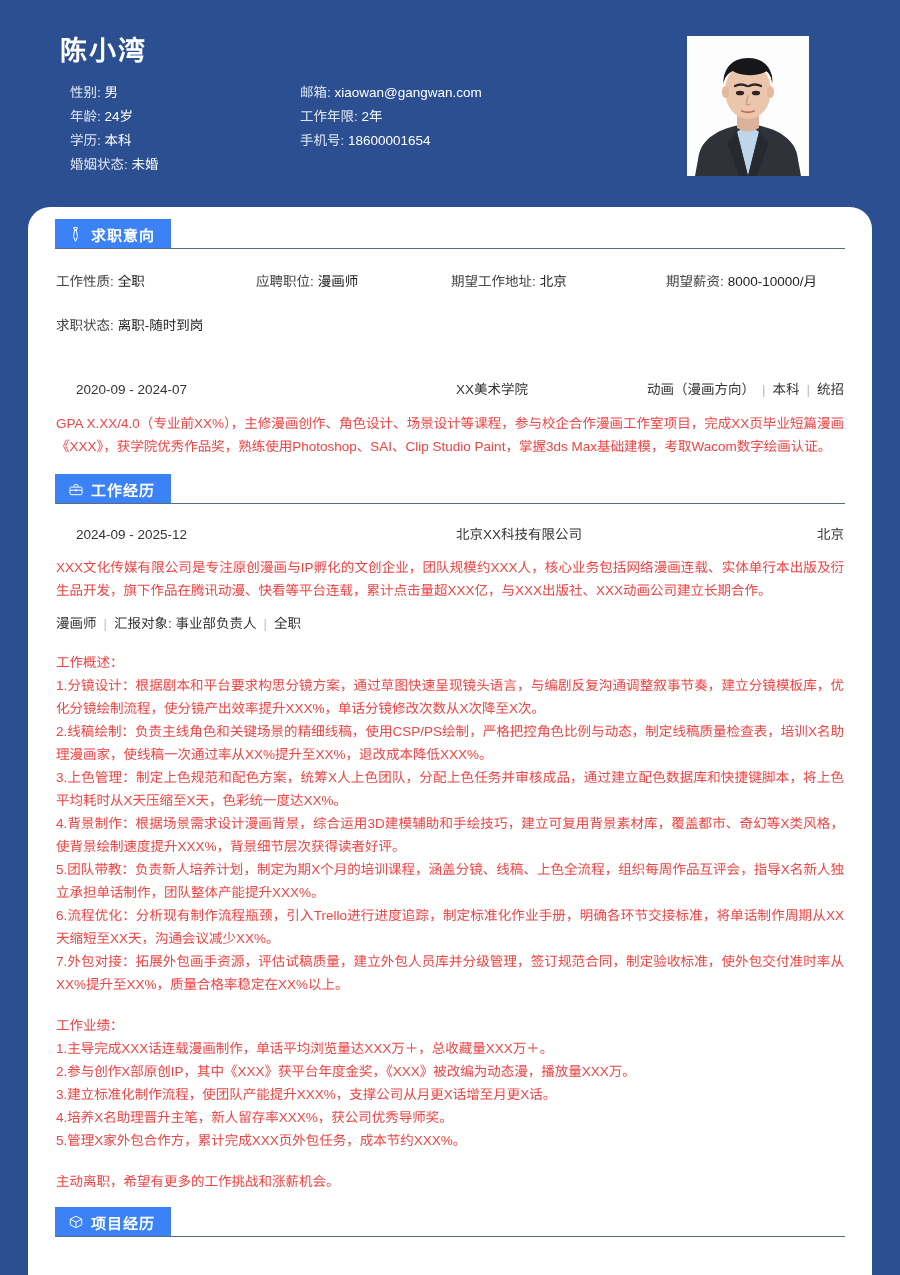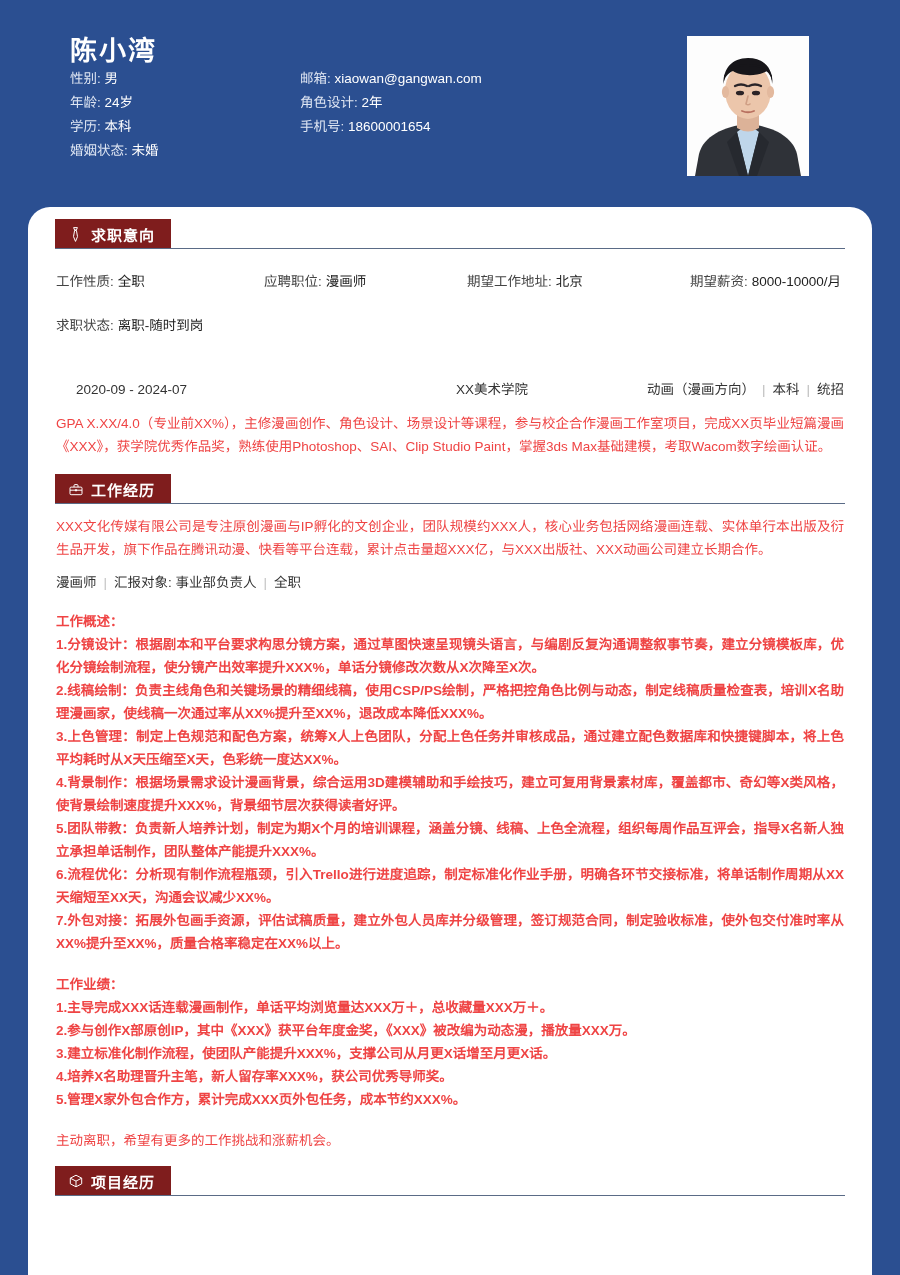"陈小湾" .cand-name { left: 70px -> 60px }
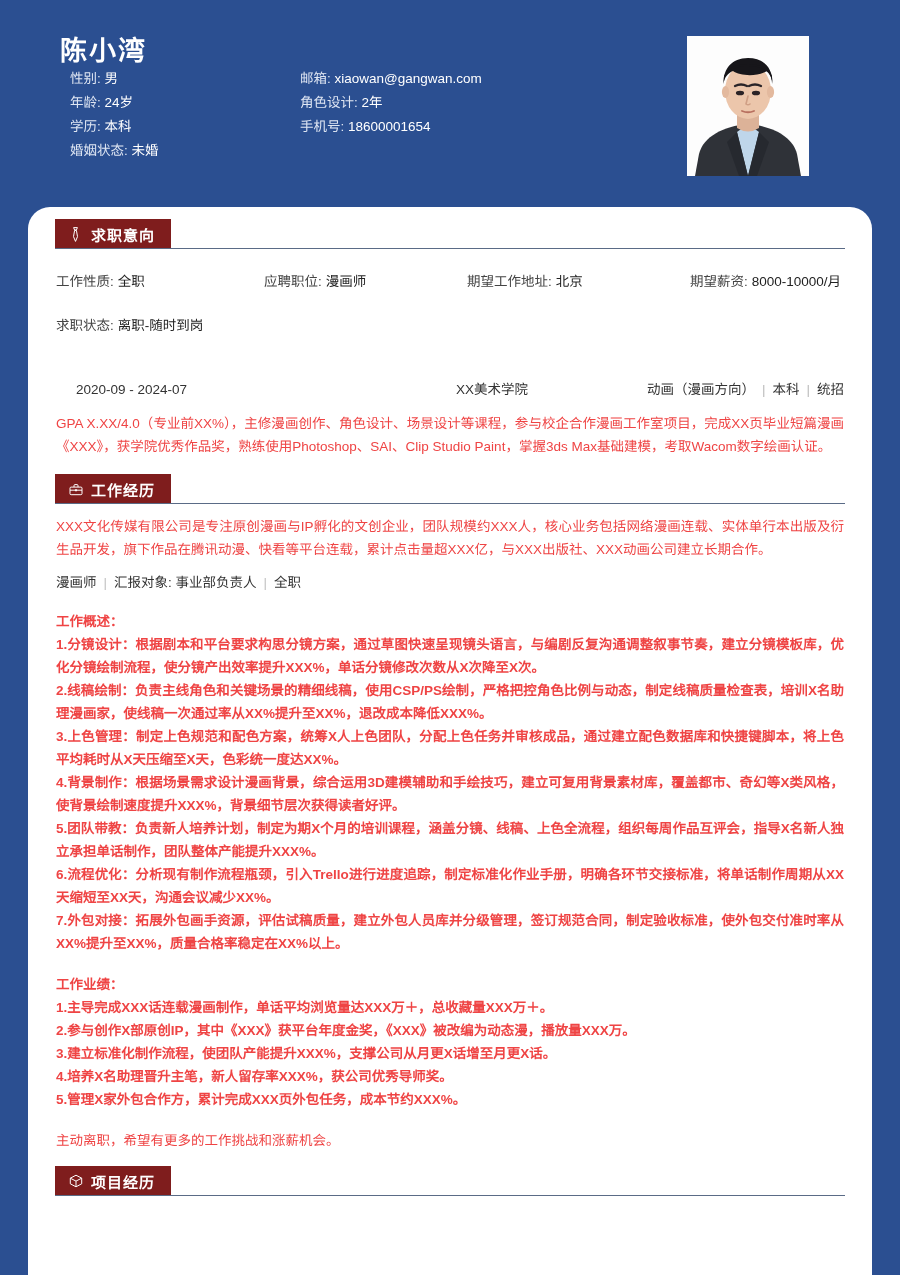"性别: 男" .info-grid { top: 67px -> 81px }
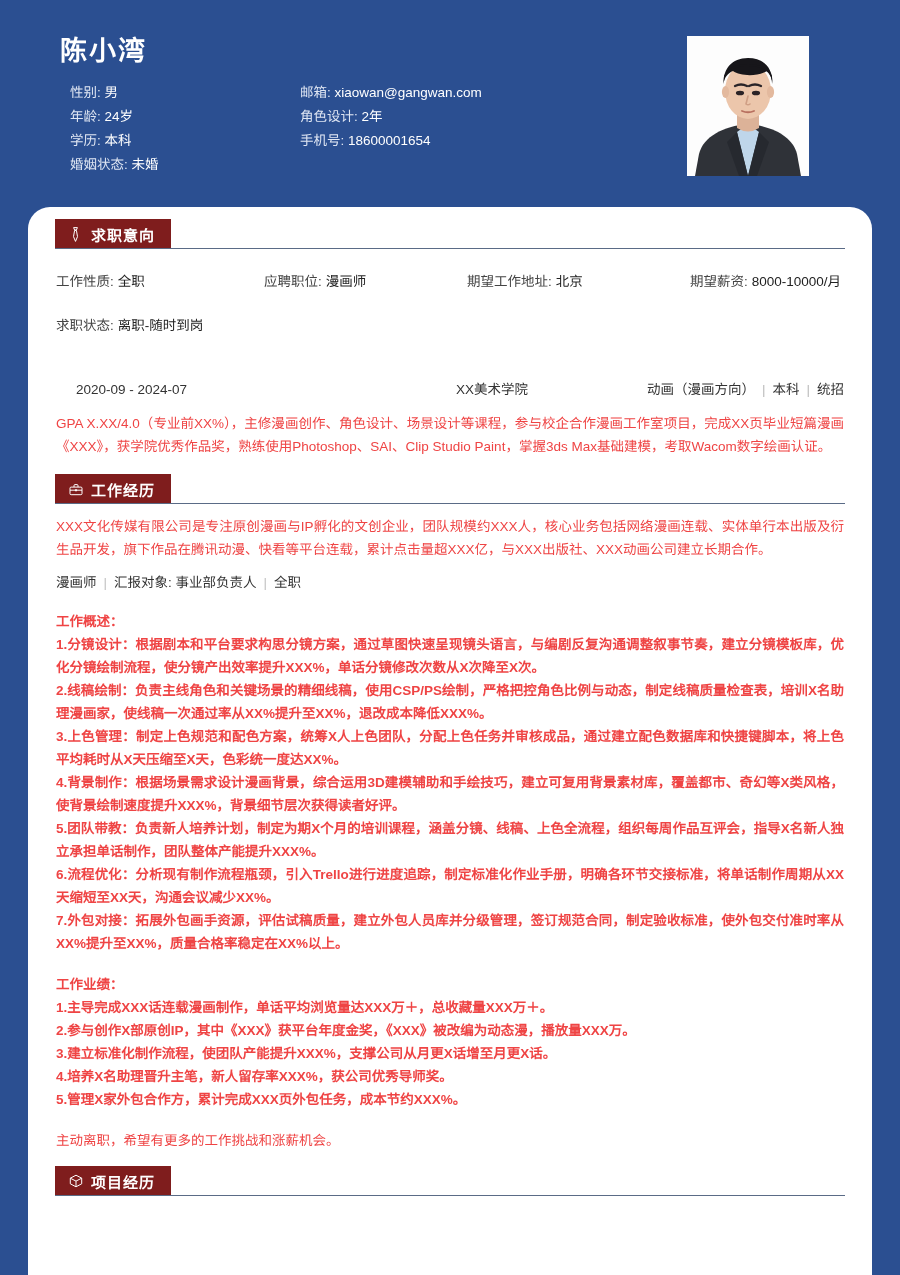"角色设计:" span.lbl { text: 角色设计 -> 工作年限 }
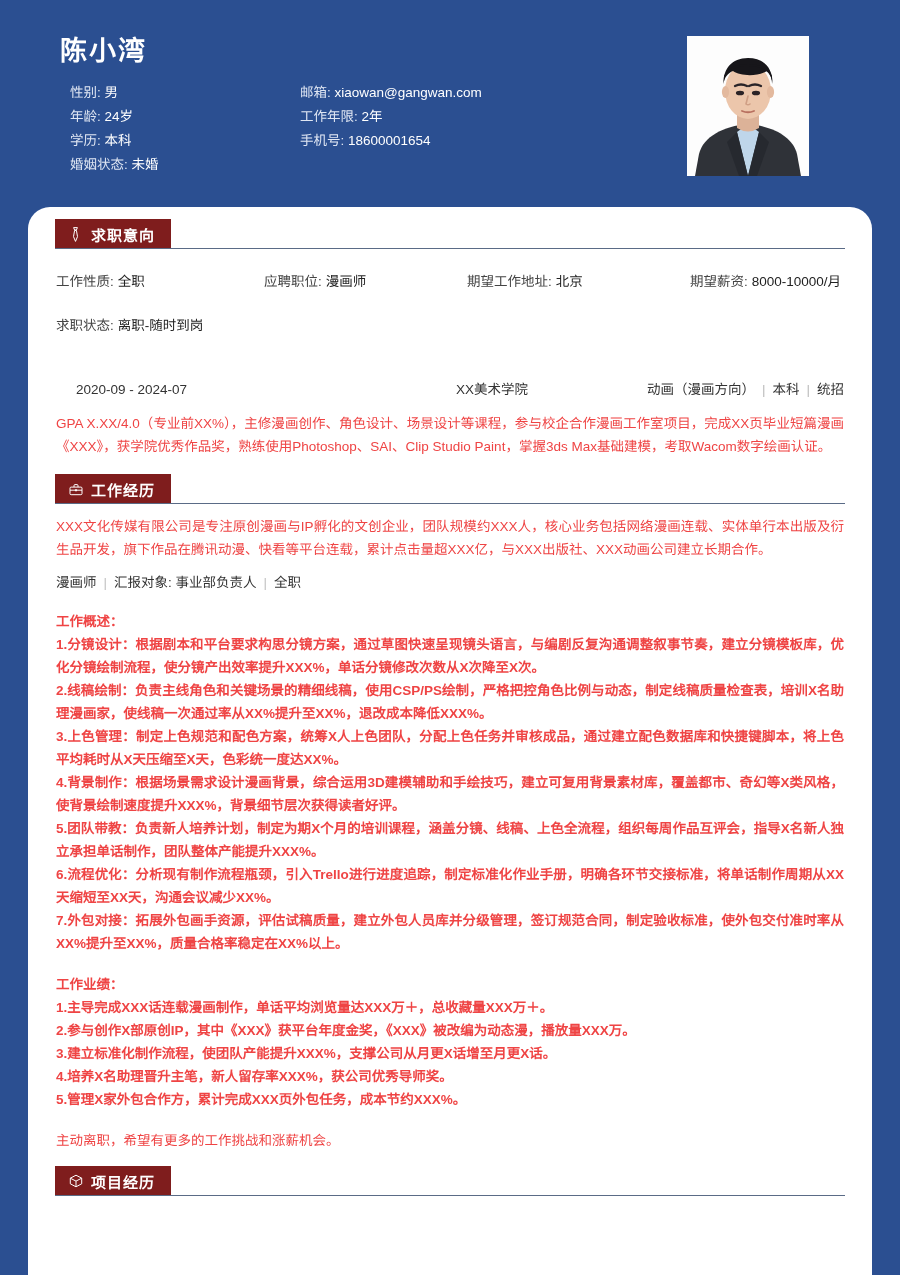"求职意向" .sec-tab { background: #7f1d1d -> #3b82f6 }
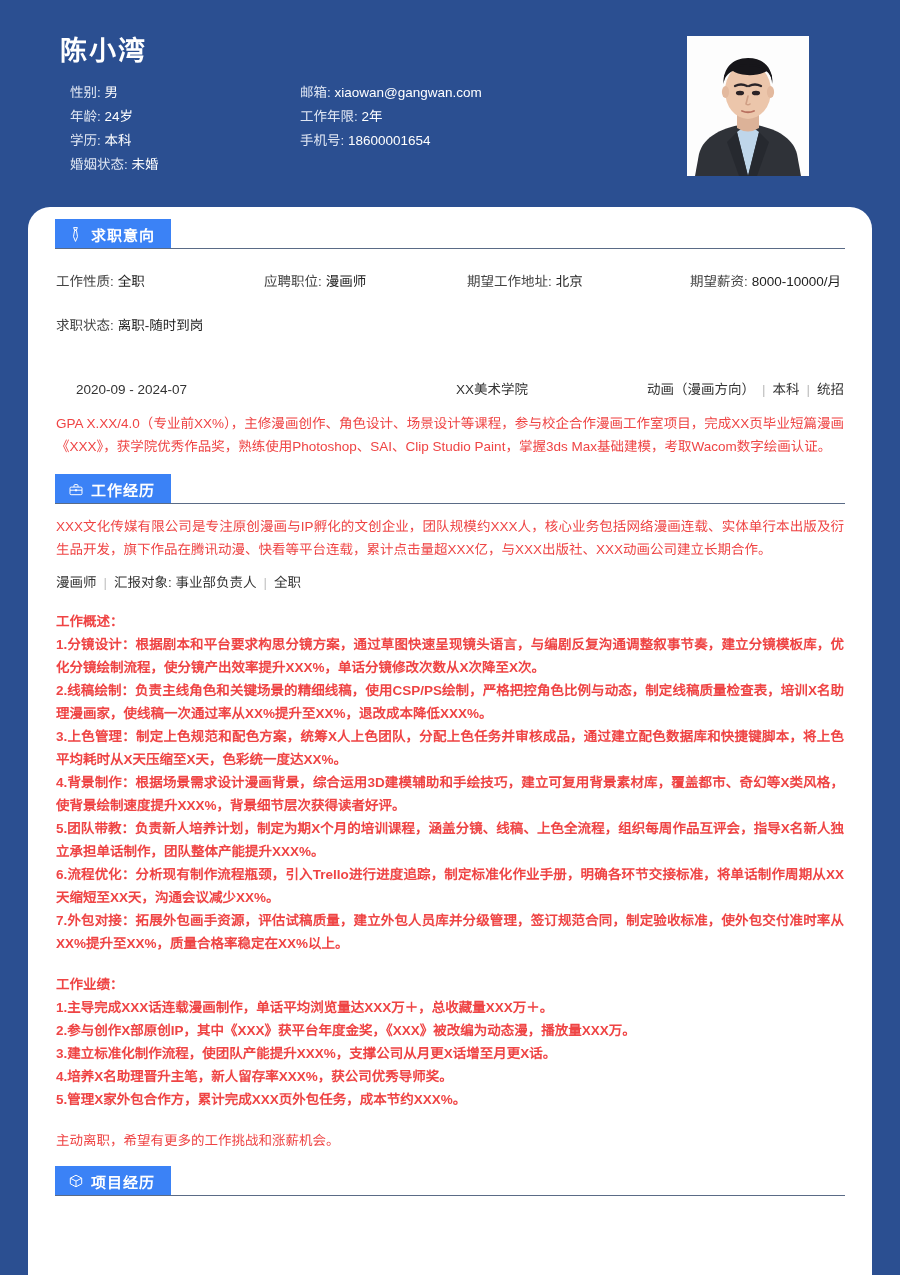"工作性质: 全职" .ji-row { gap: 8px -> none }
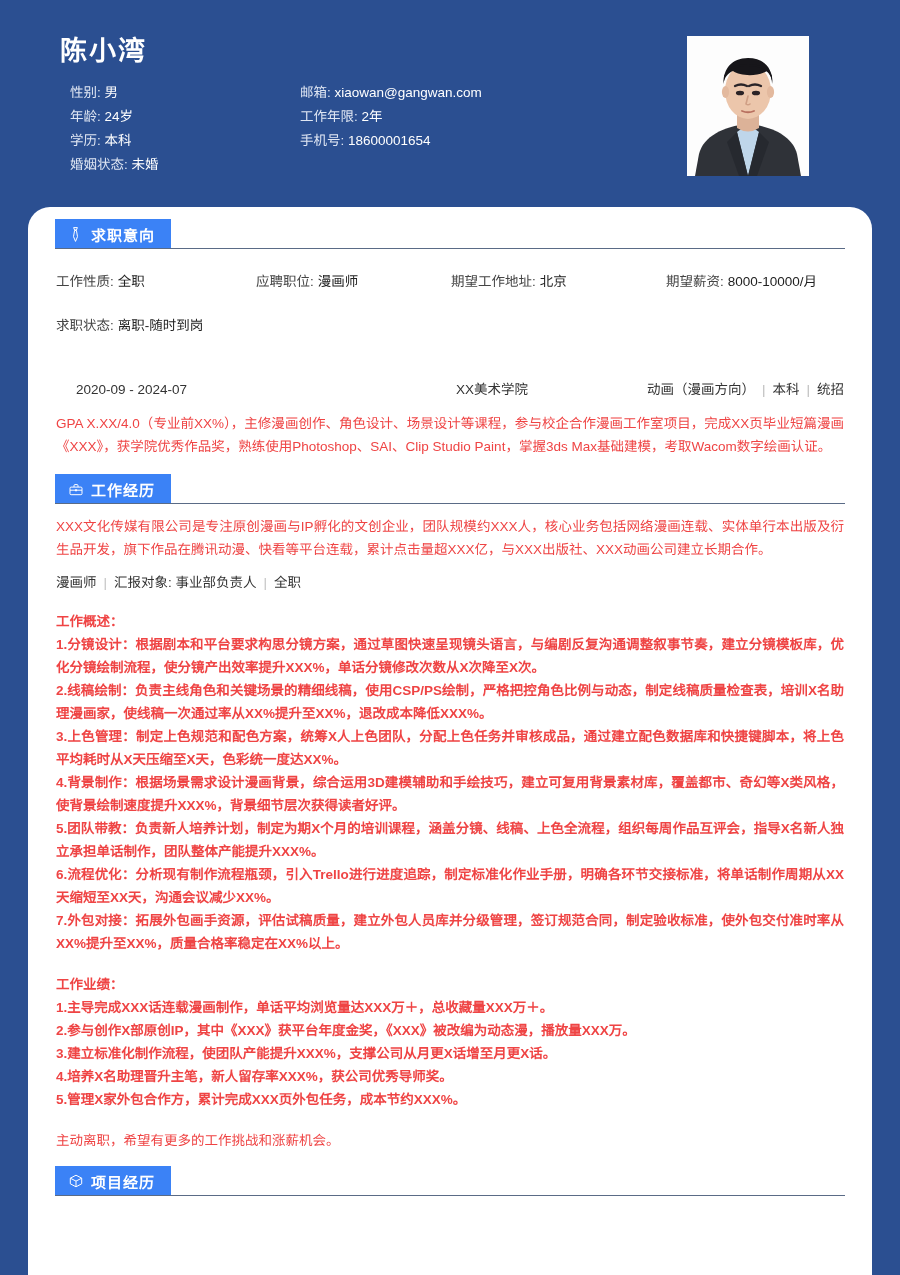"2024-09 - 2025-12" div.meta-row { html: none -> <div> <div>2024-09 - 2025-12</div> <div>北京XX科技有限公司</div> <div>北京</div> </div> }
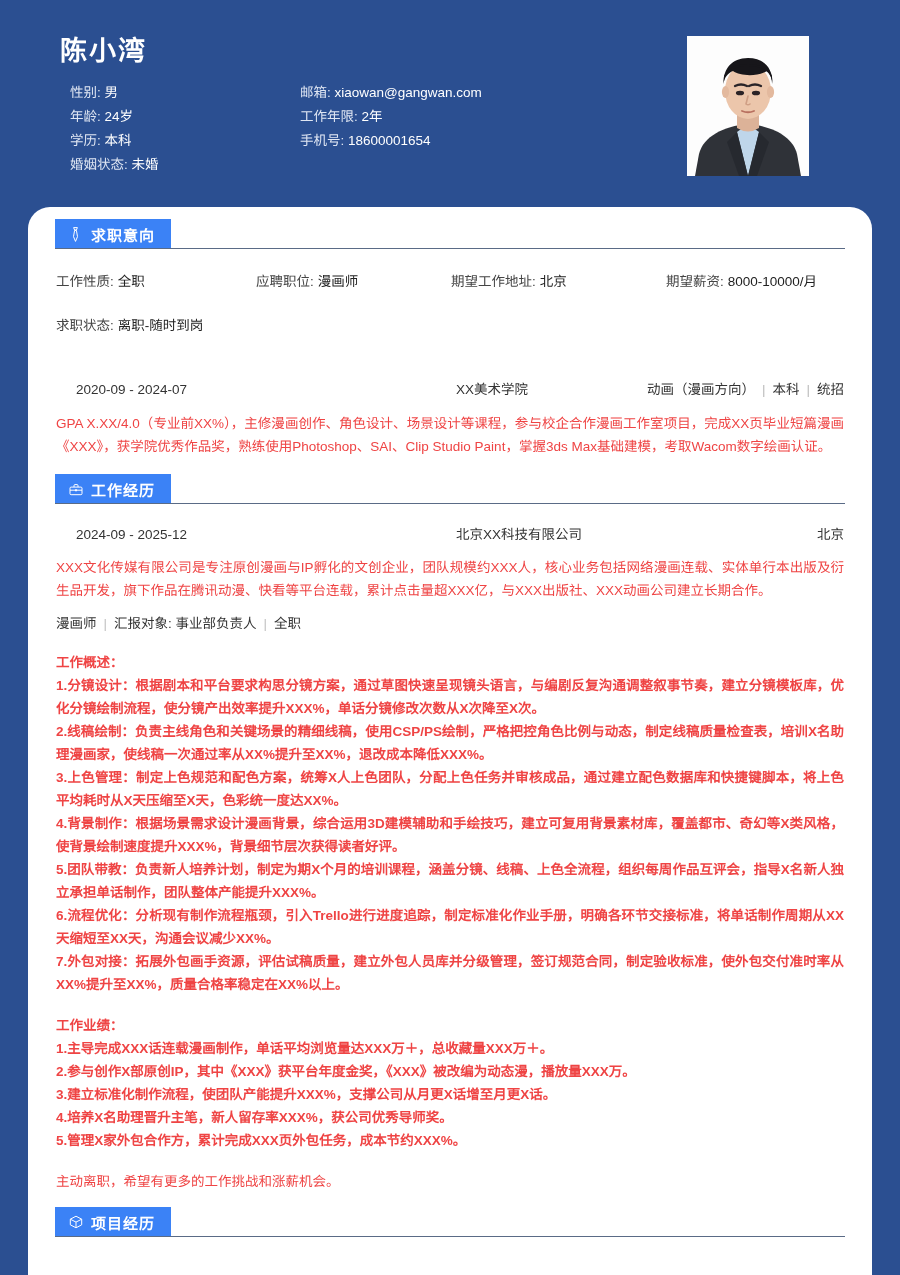"工作概述：" .we-block { font-weight: bold -> none }
